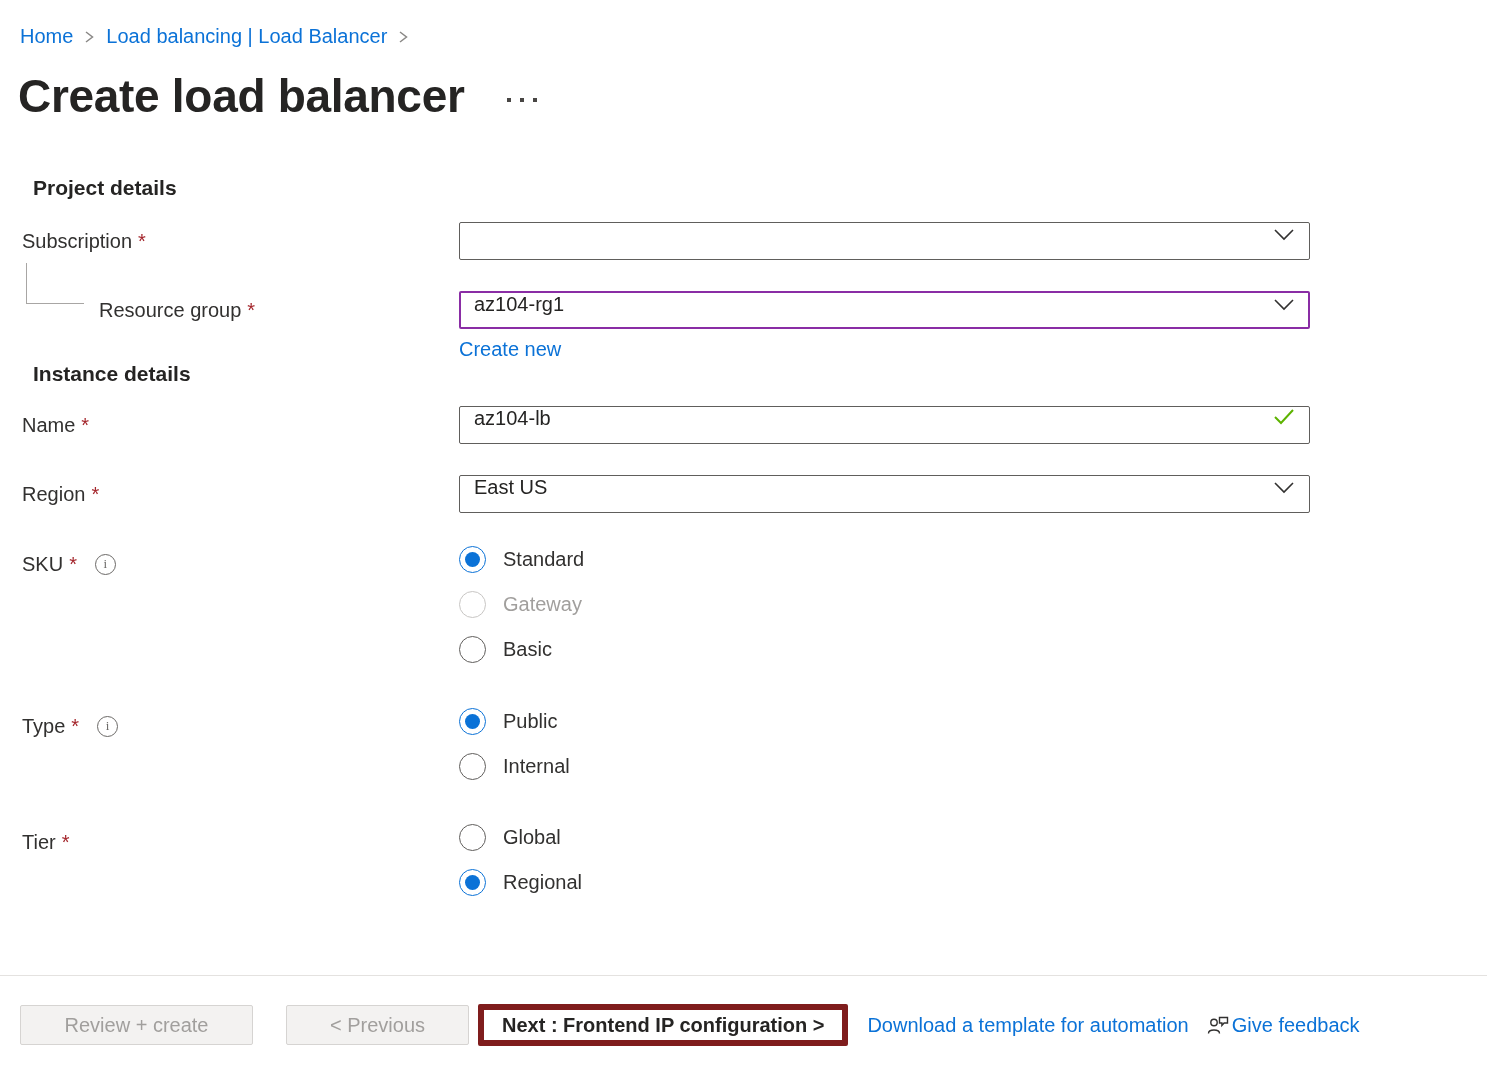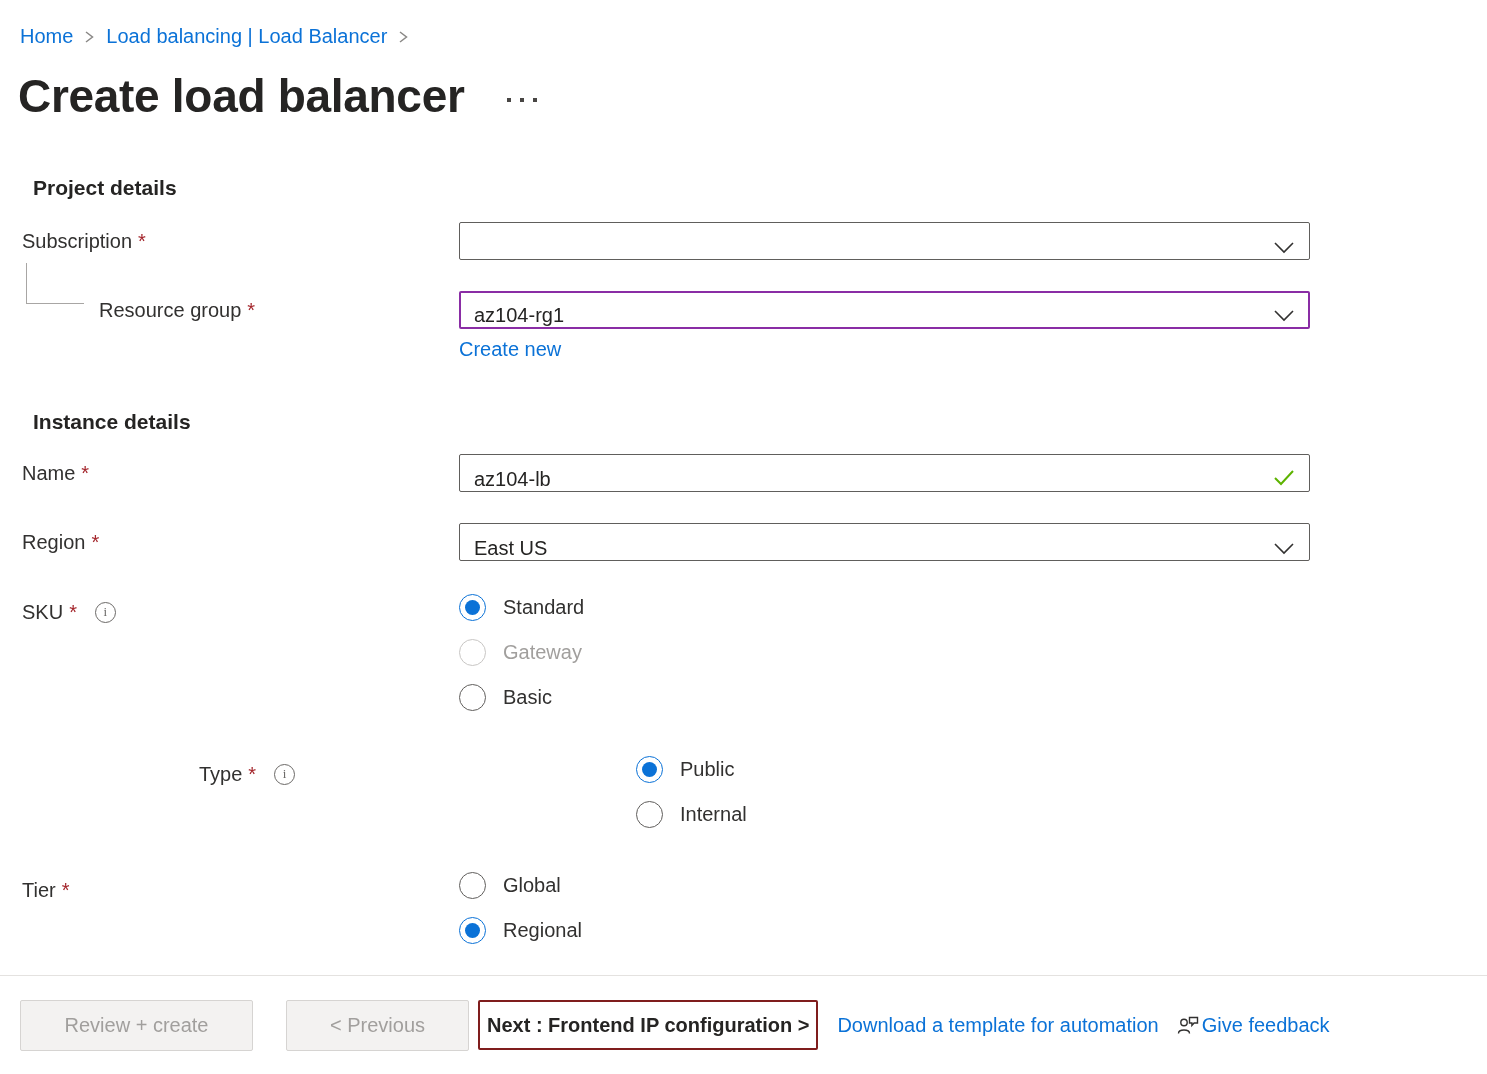"az104-rg1" .dropdown, .text-field { align-items: flex-end -> flex-start }
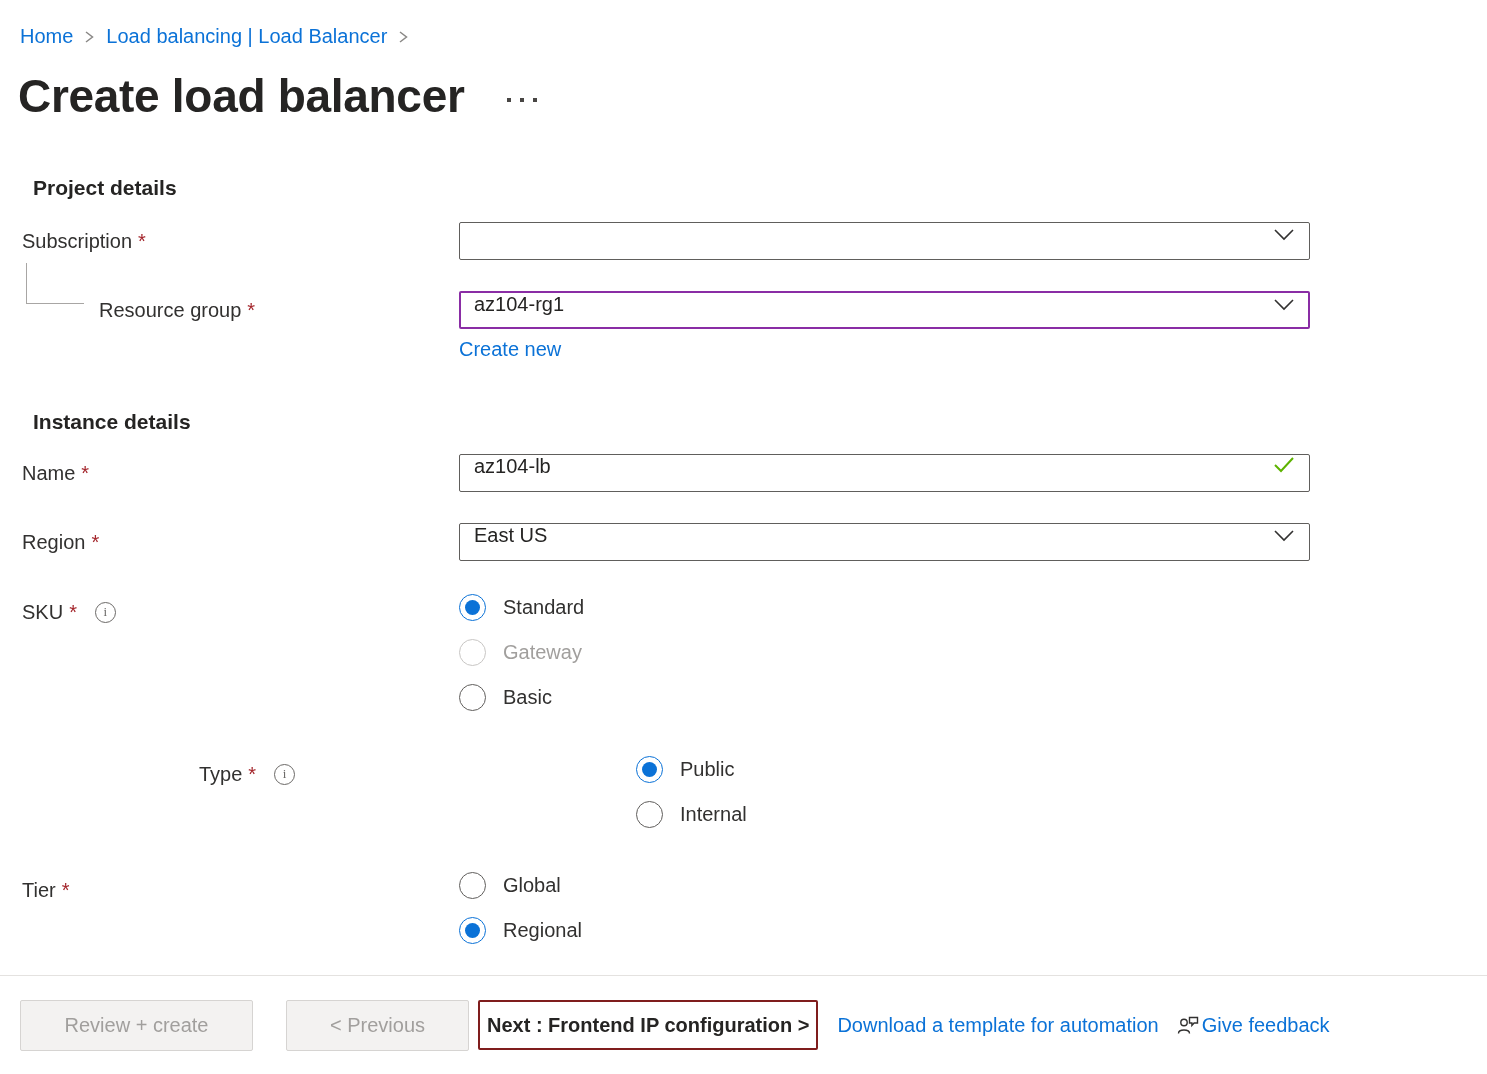"Instance details" .h-instance { margin-top: 48px -> none }
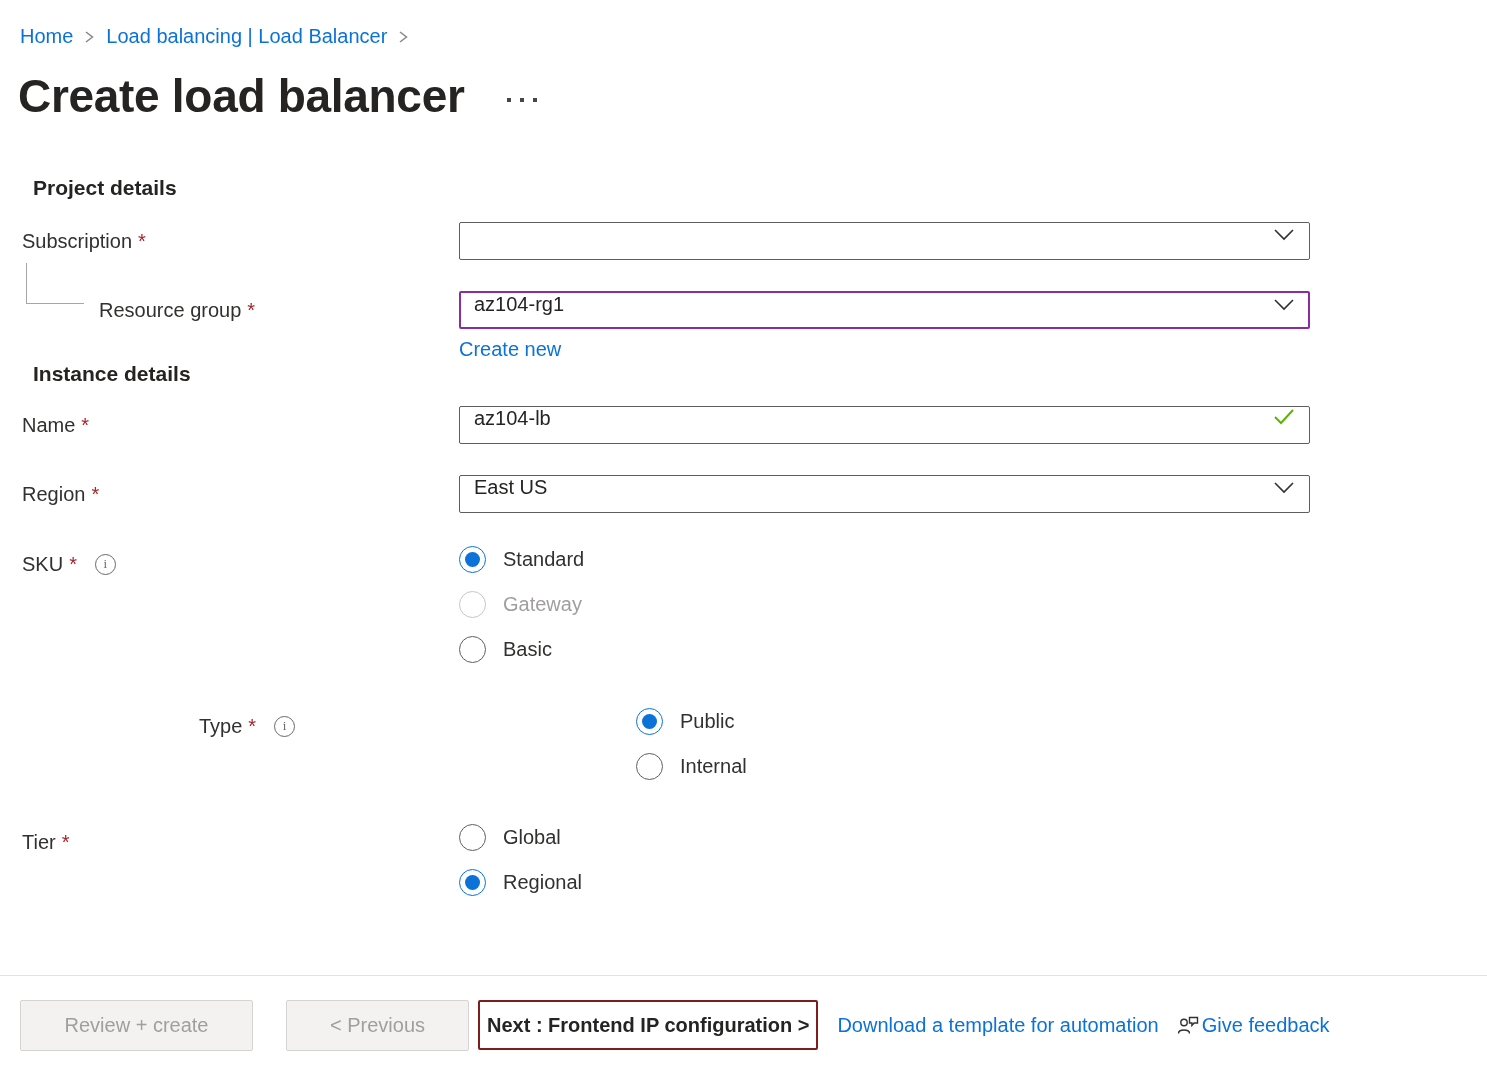"Type" .row-type { justify-content: flex-end -> none }
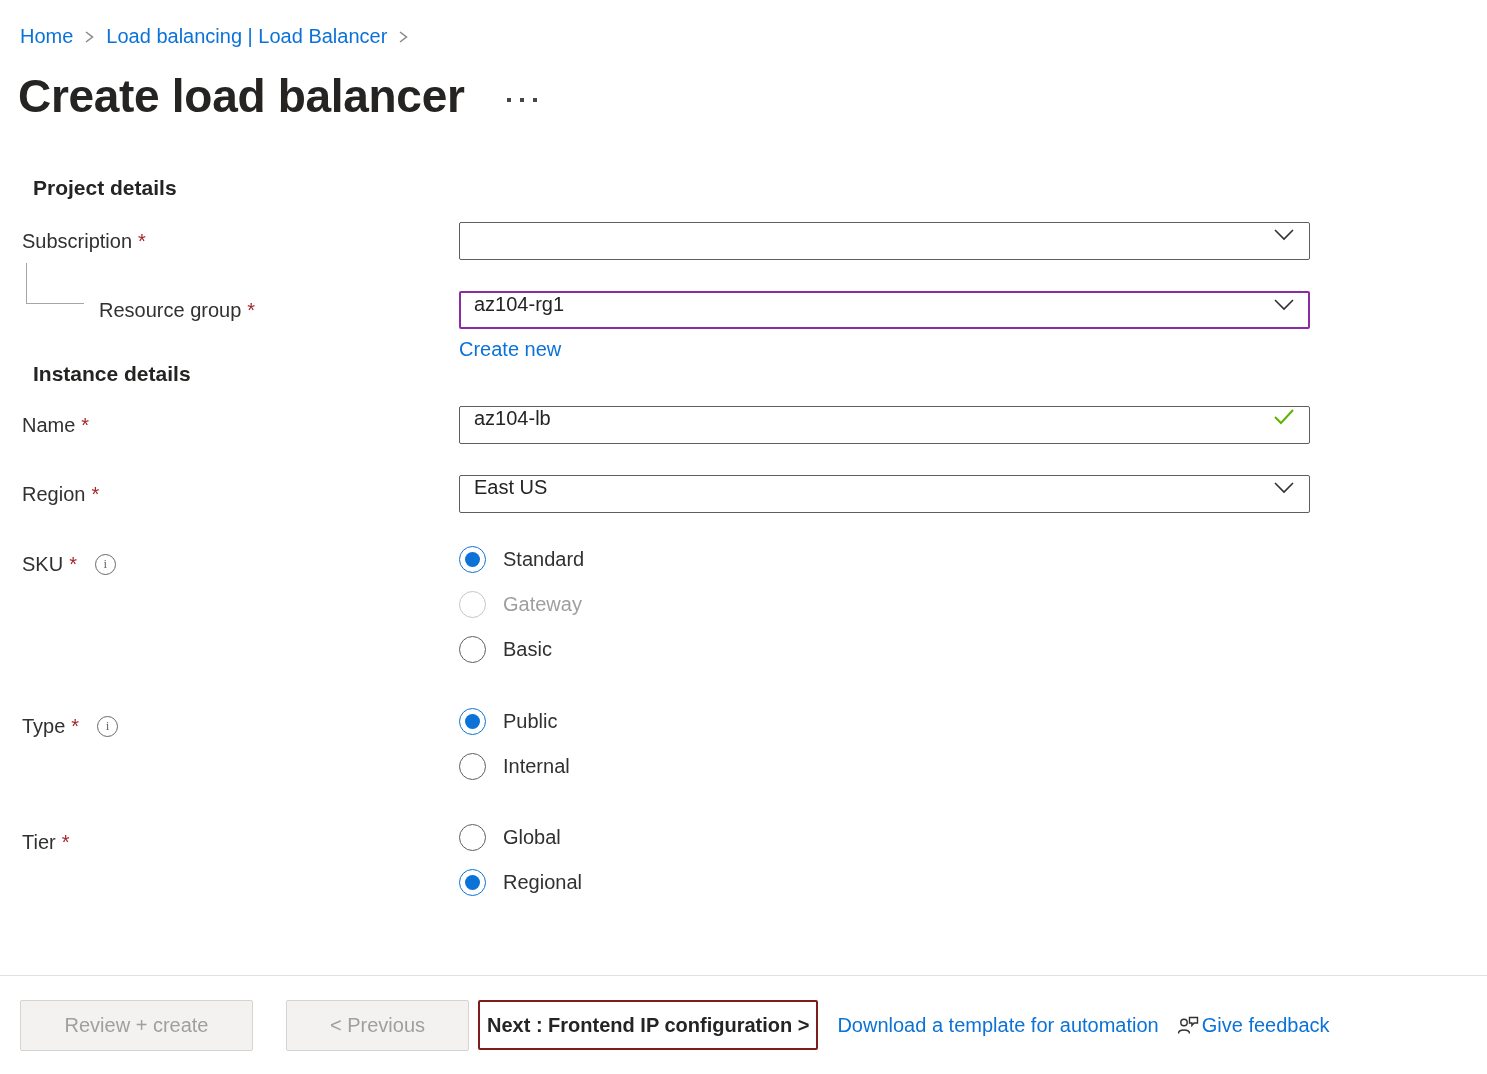"Review + create" .btn { height: 51px -> 40px }
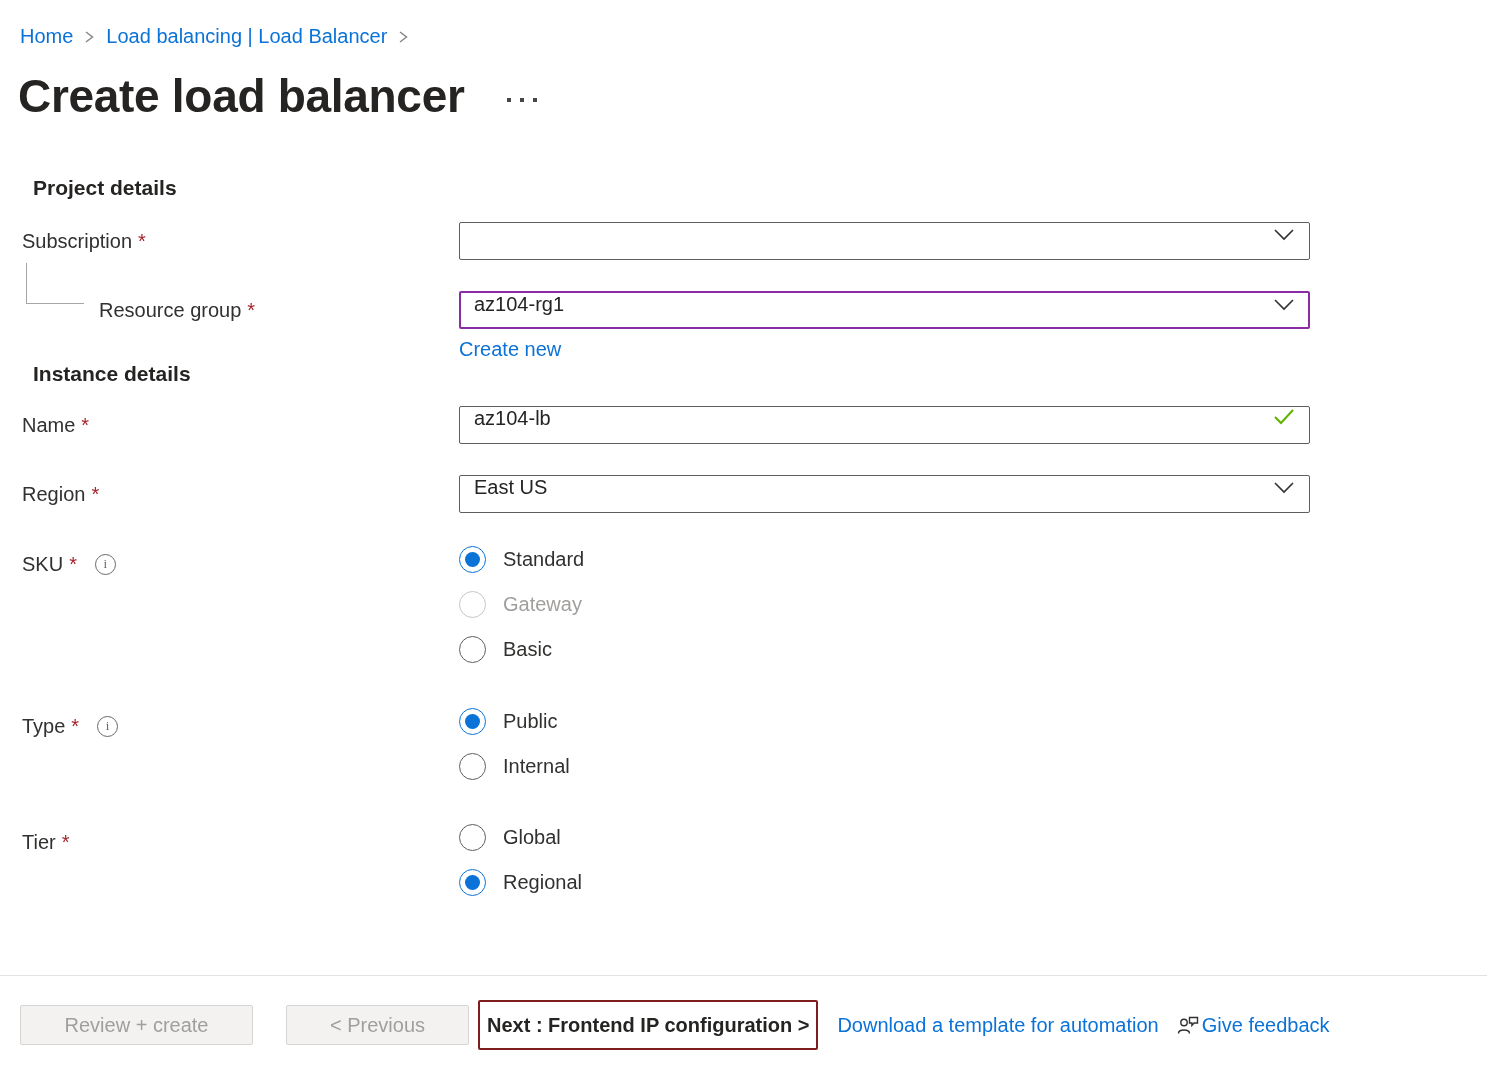"Next : Frontend IP configuration" .btn-next { border: 2px solid #7f1d1d -> 6px solid #7f1d1d; height: 50px -> 42px; padding: 0 7px -> 0 18px }
